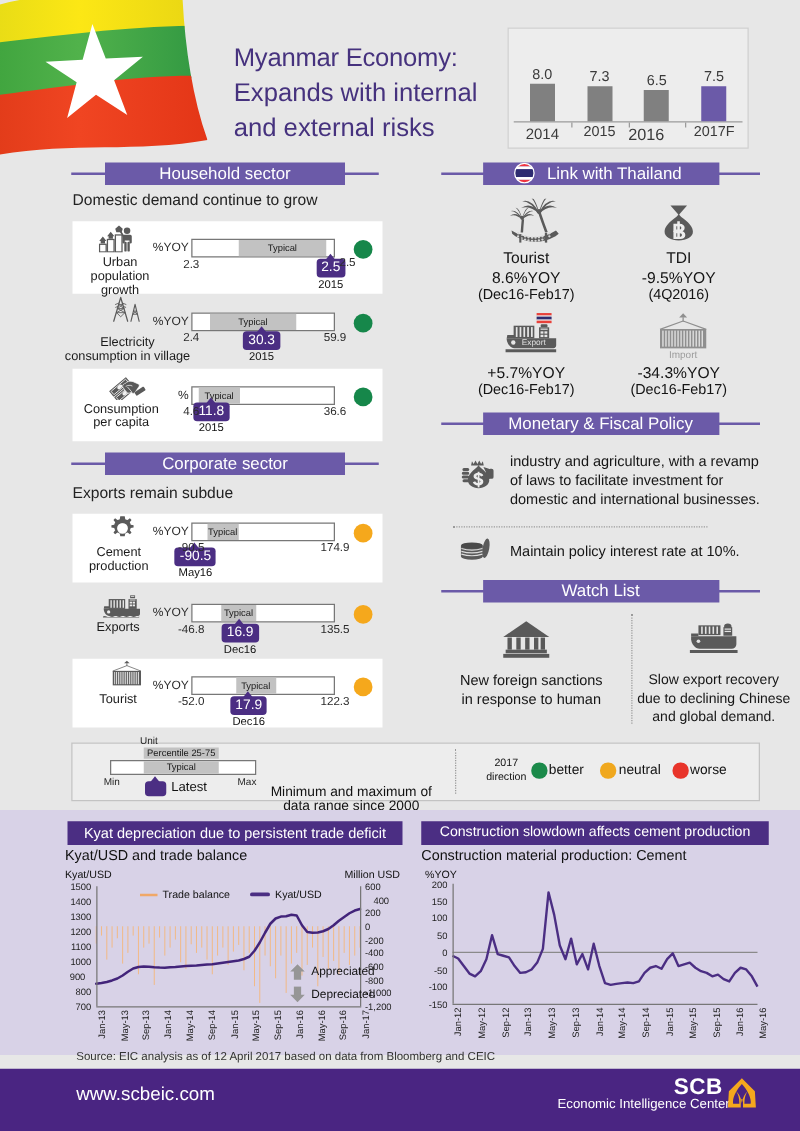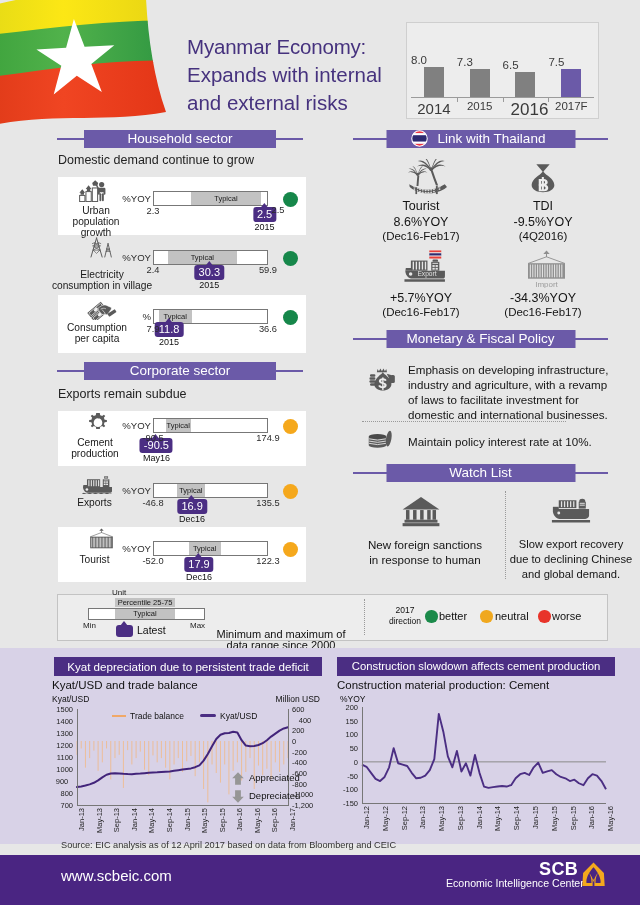"8.0" .gdpcol { text-align: none -> center }
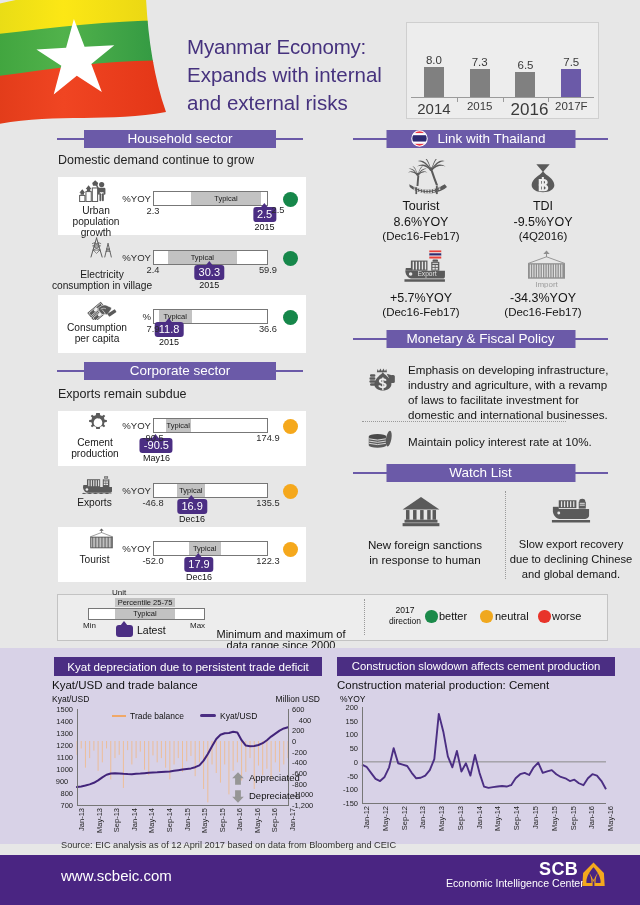"2014" div { font-size: 15px -> 12px }
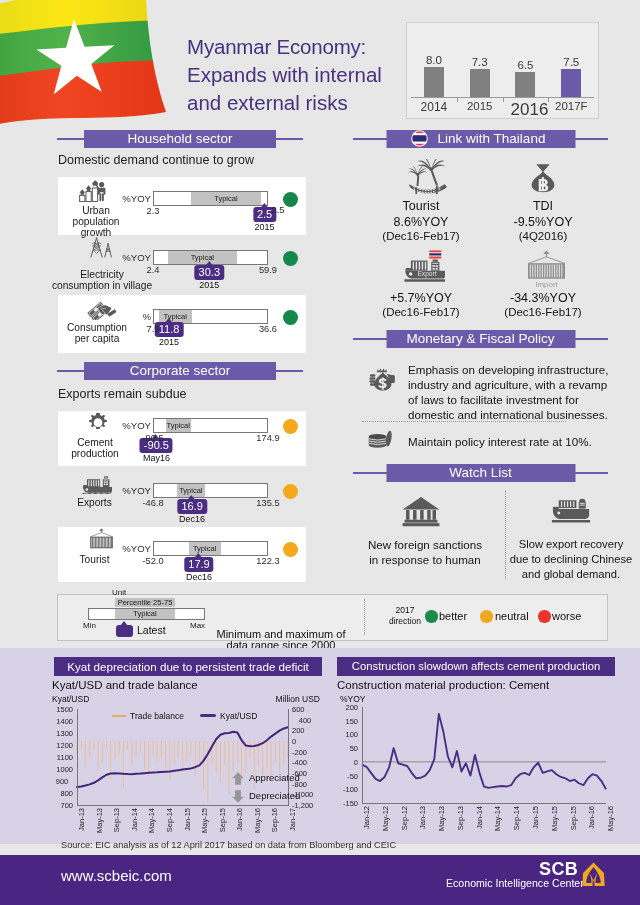"2016" div { font-size: 17px -> 13px; text-align: right -> left }
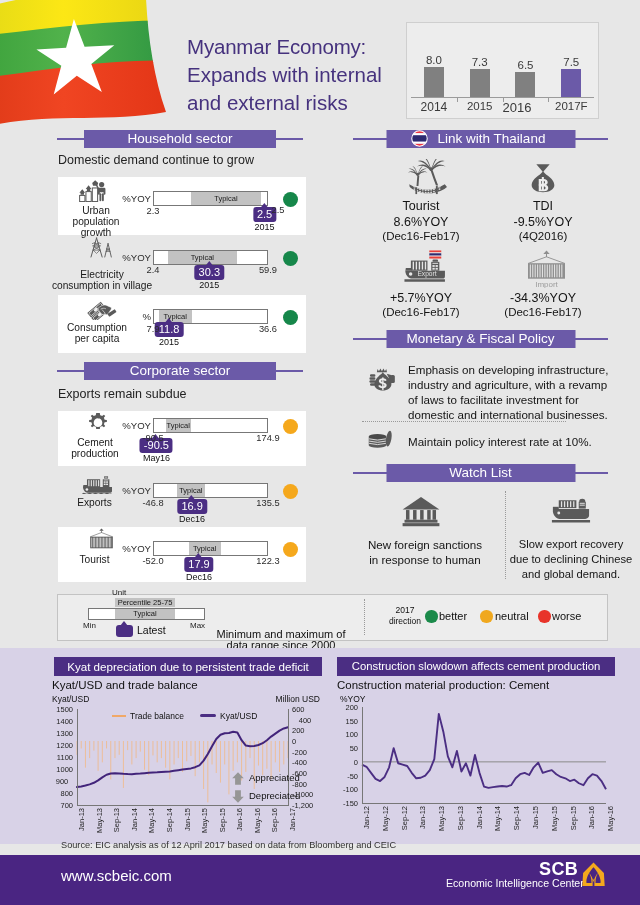"7.9" div.minlbl { text: 7.9 -> 4.6 }
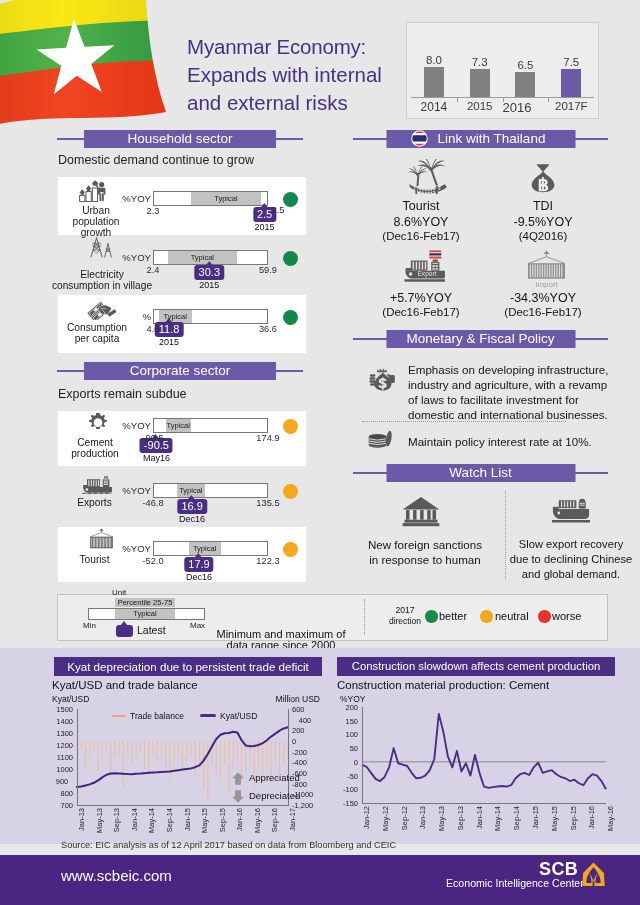"Emphasis on developing infrastructure," div { html: <div>Emphasis on developing infrastructure,</div> -> none }
